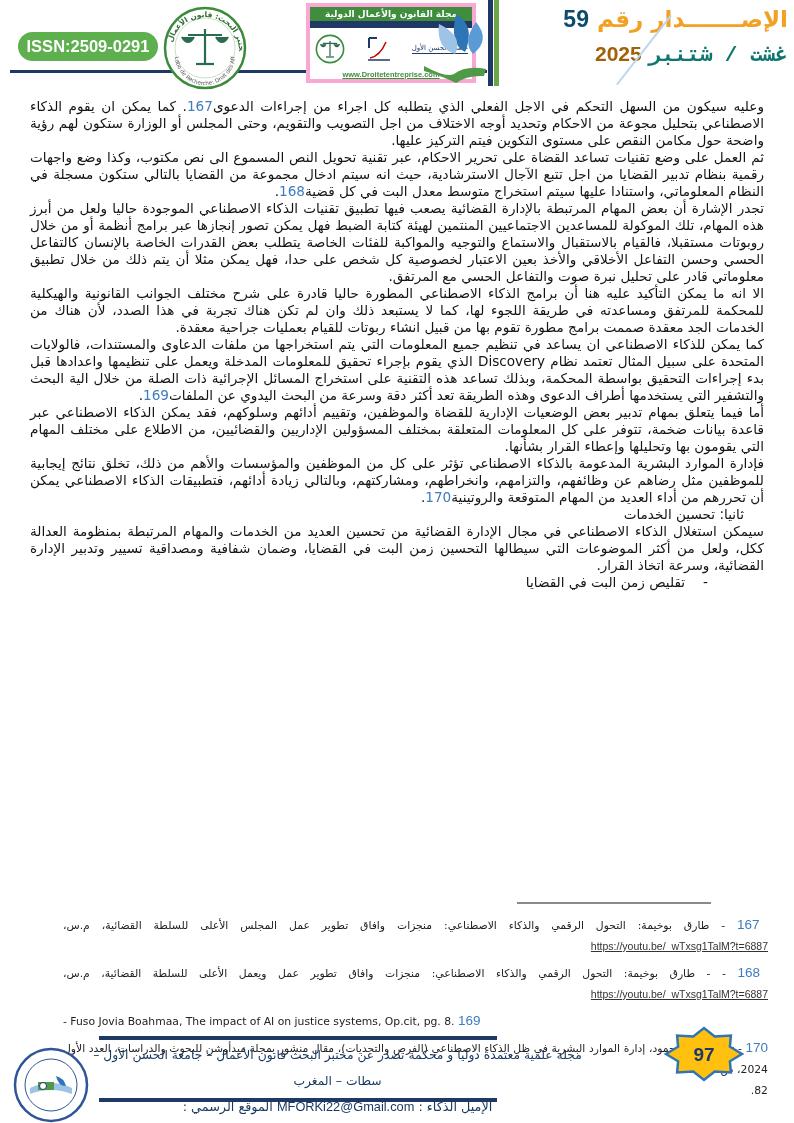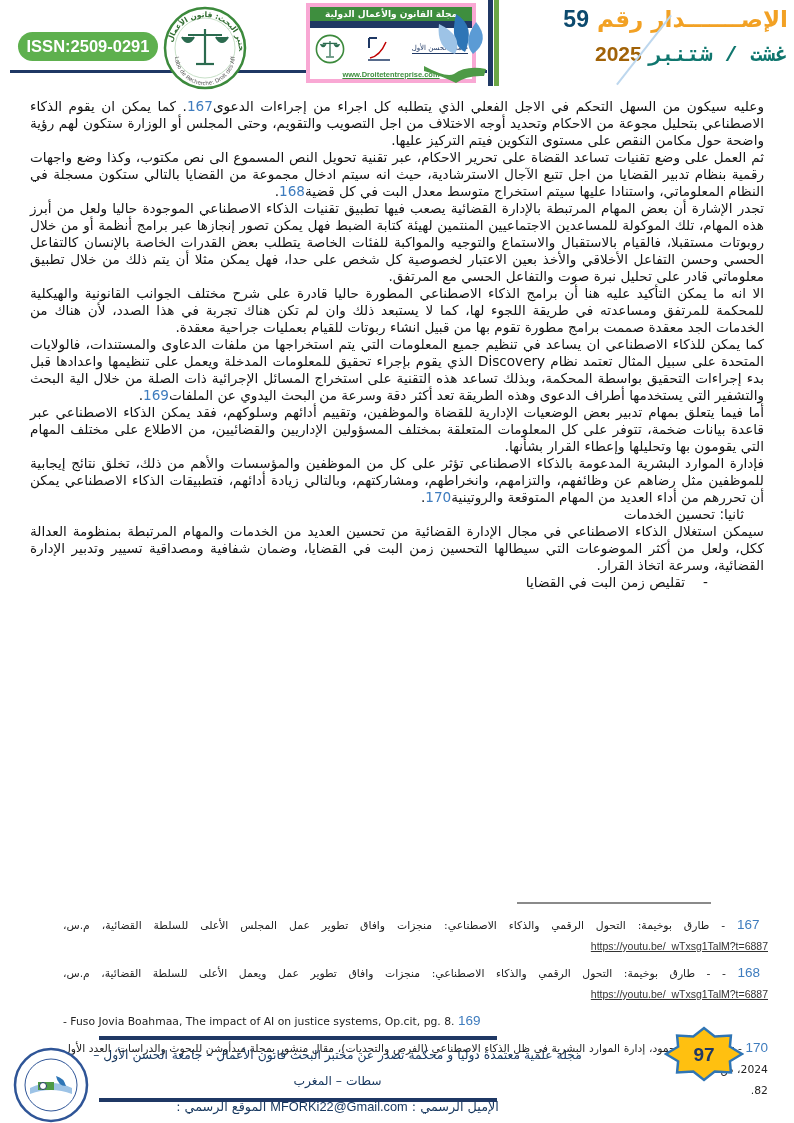"الإميل الرسمي :" span { text: الرسمي -> الذكاء }
